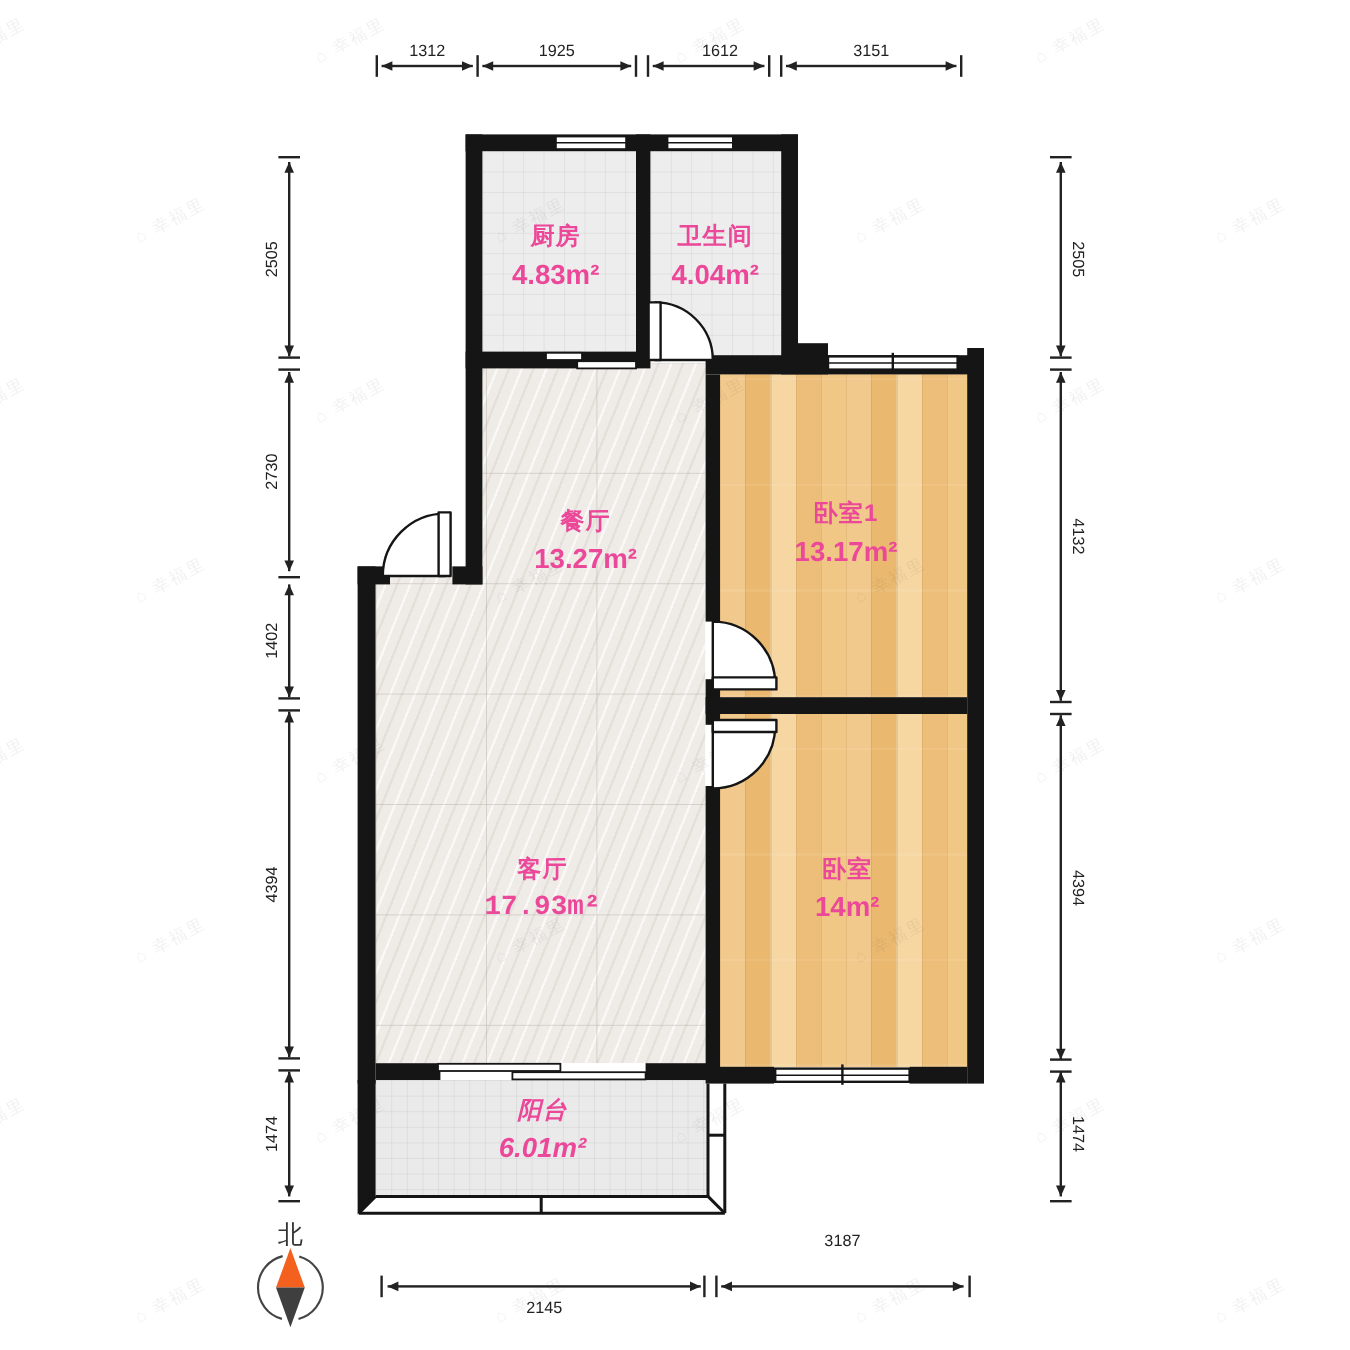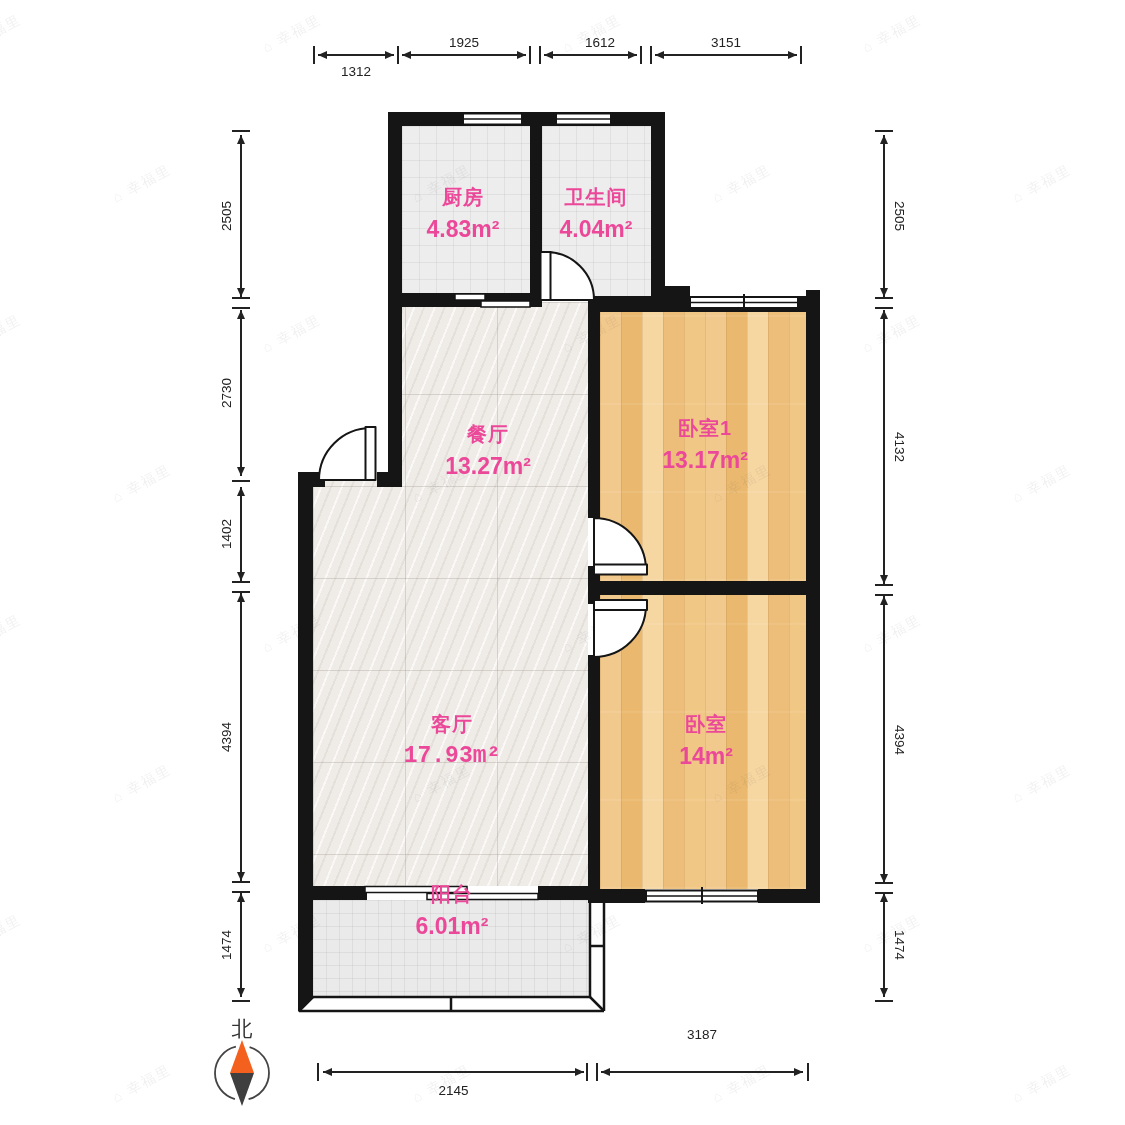"1312" div.dim-label { margin-top: 29px -> none }
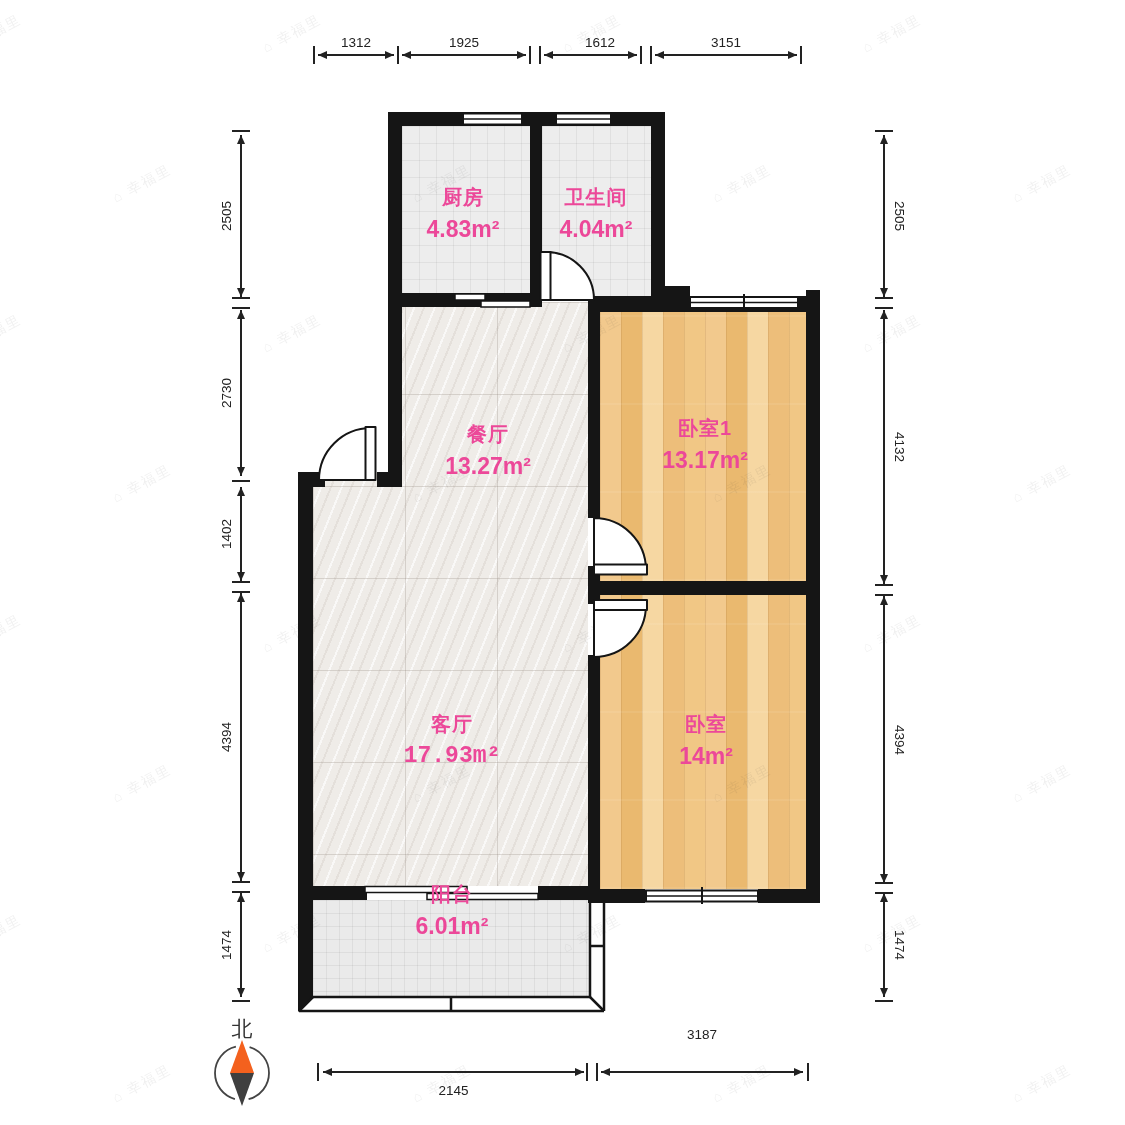"阳台" #lbl-balcony { font-style: none -> italic; top: 910px -> 941px }
